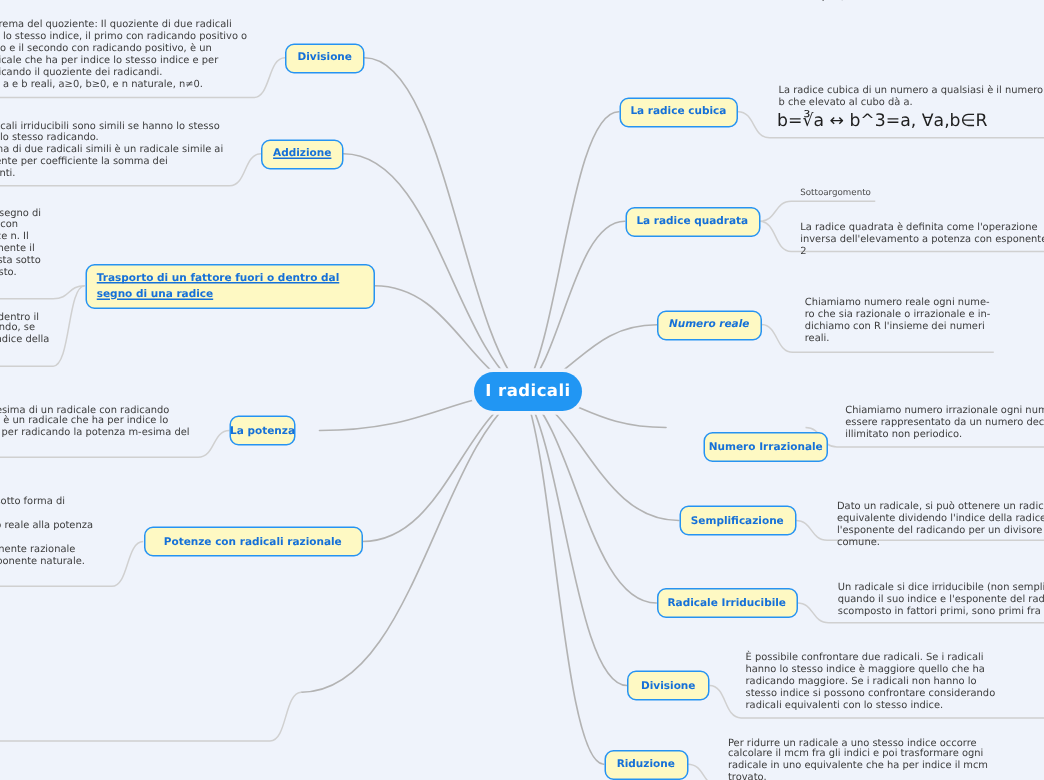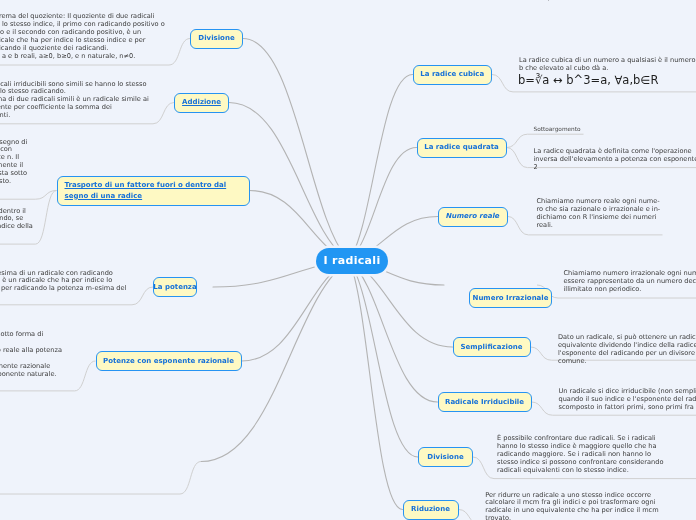"Potenze con esponente razionale" div.node { text: esponente -> radicali }
